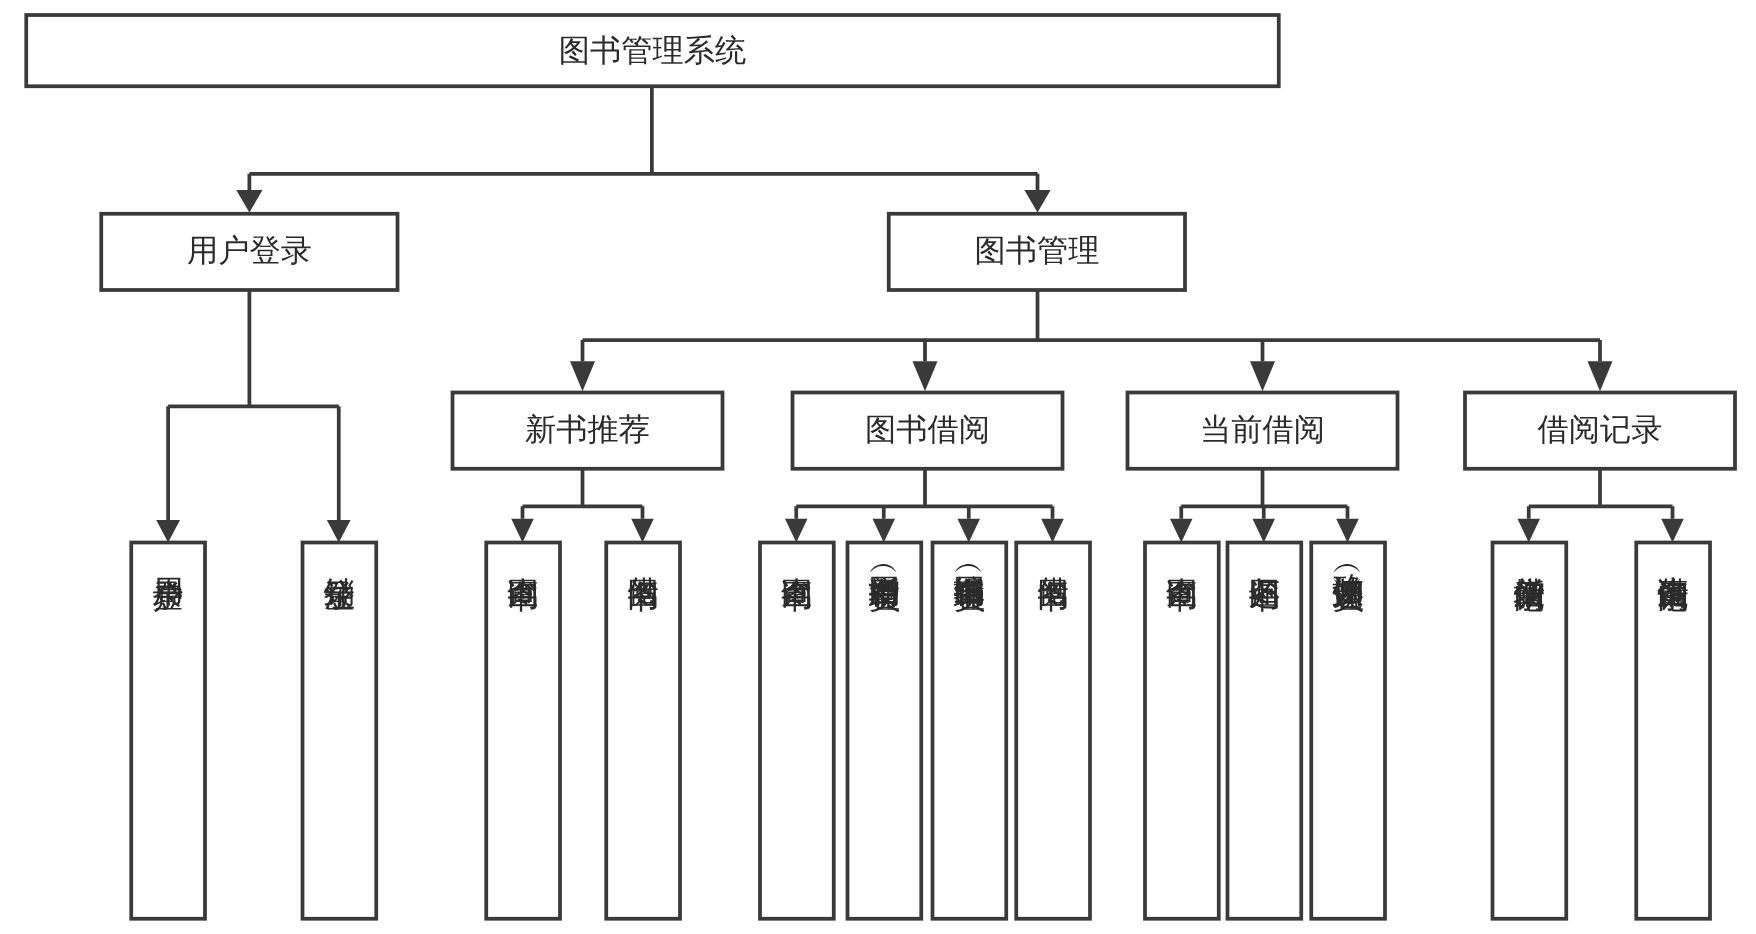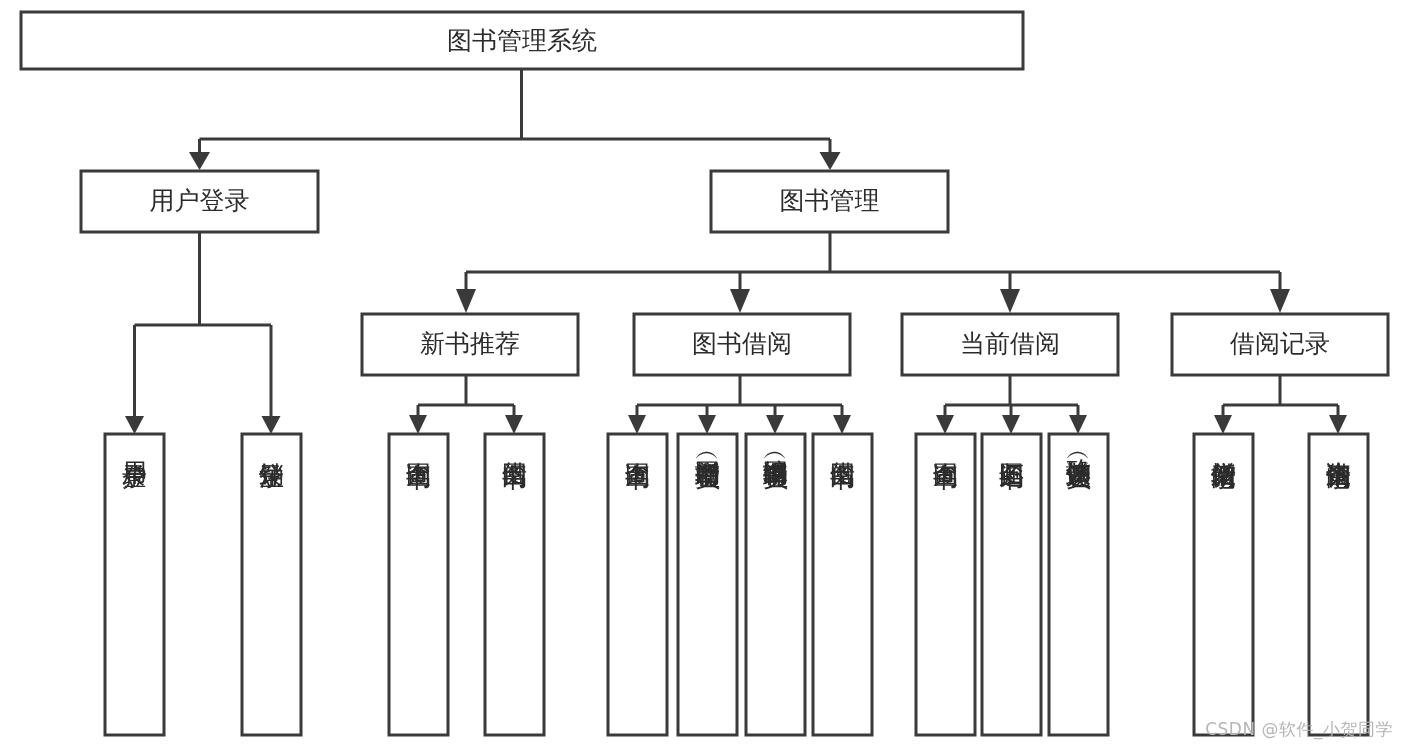"CSDN @软件_小贺同学" div.watermark-text { html: <div>CSDN @软件_小贺同学</div> -> none }
